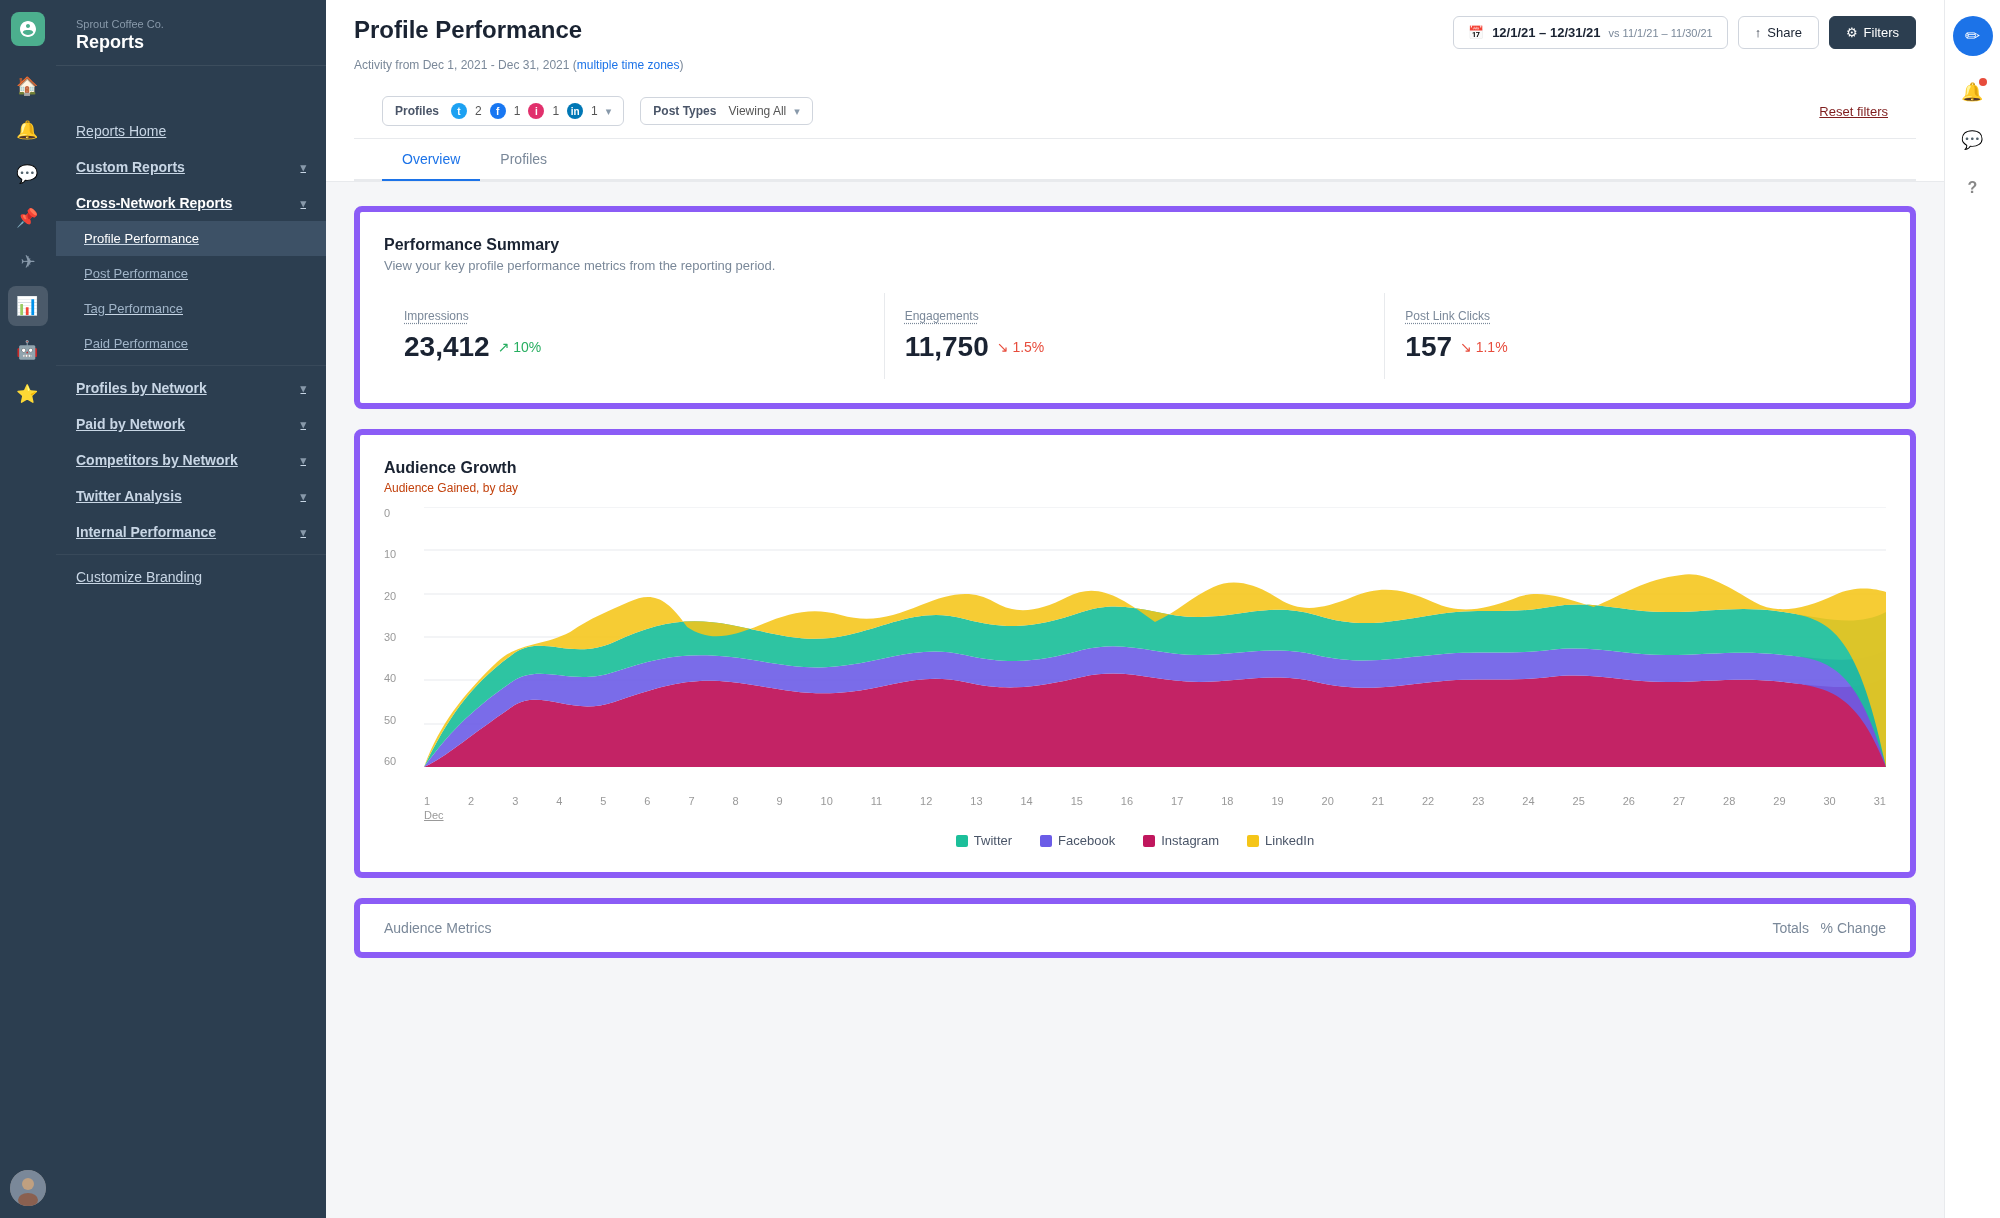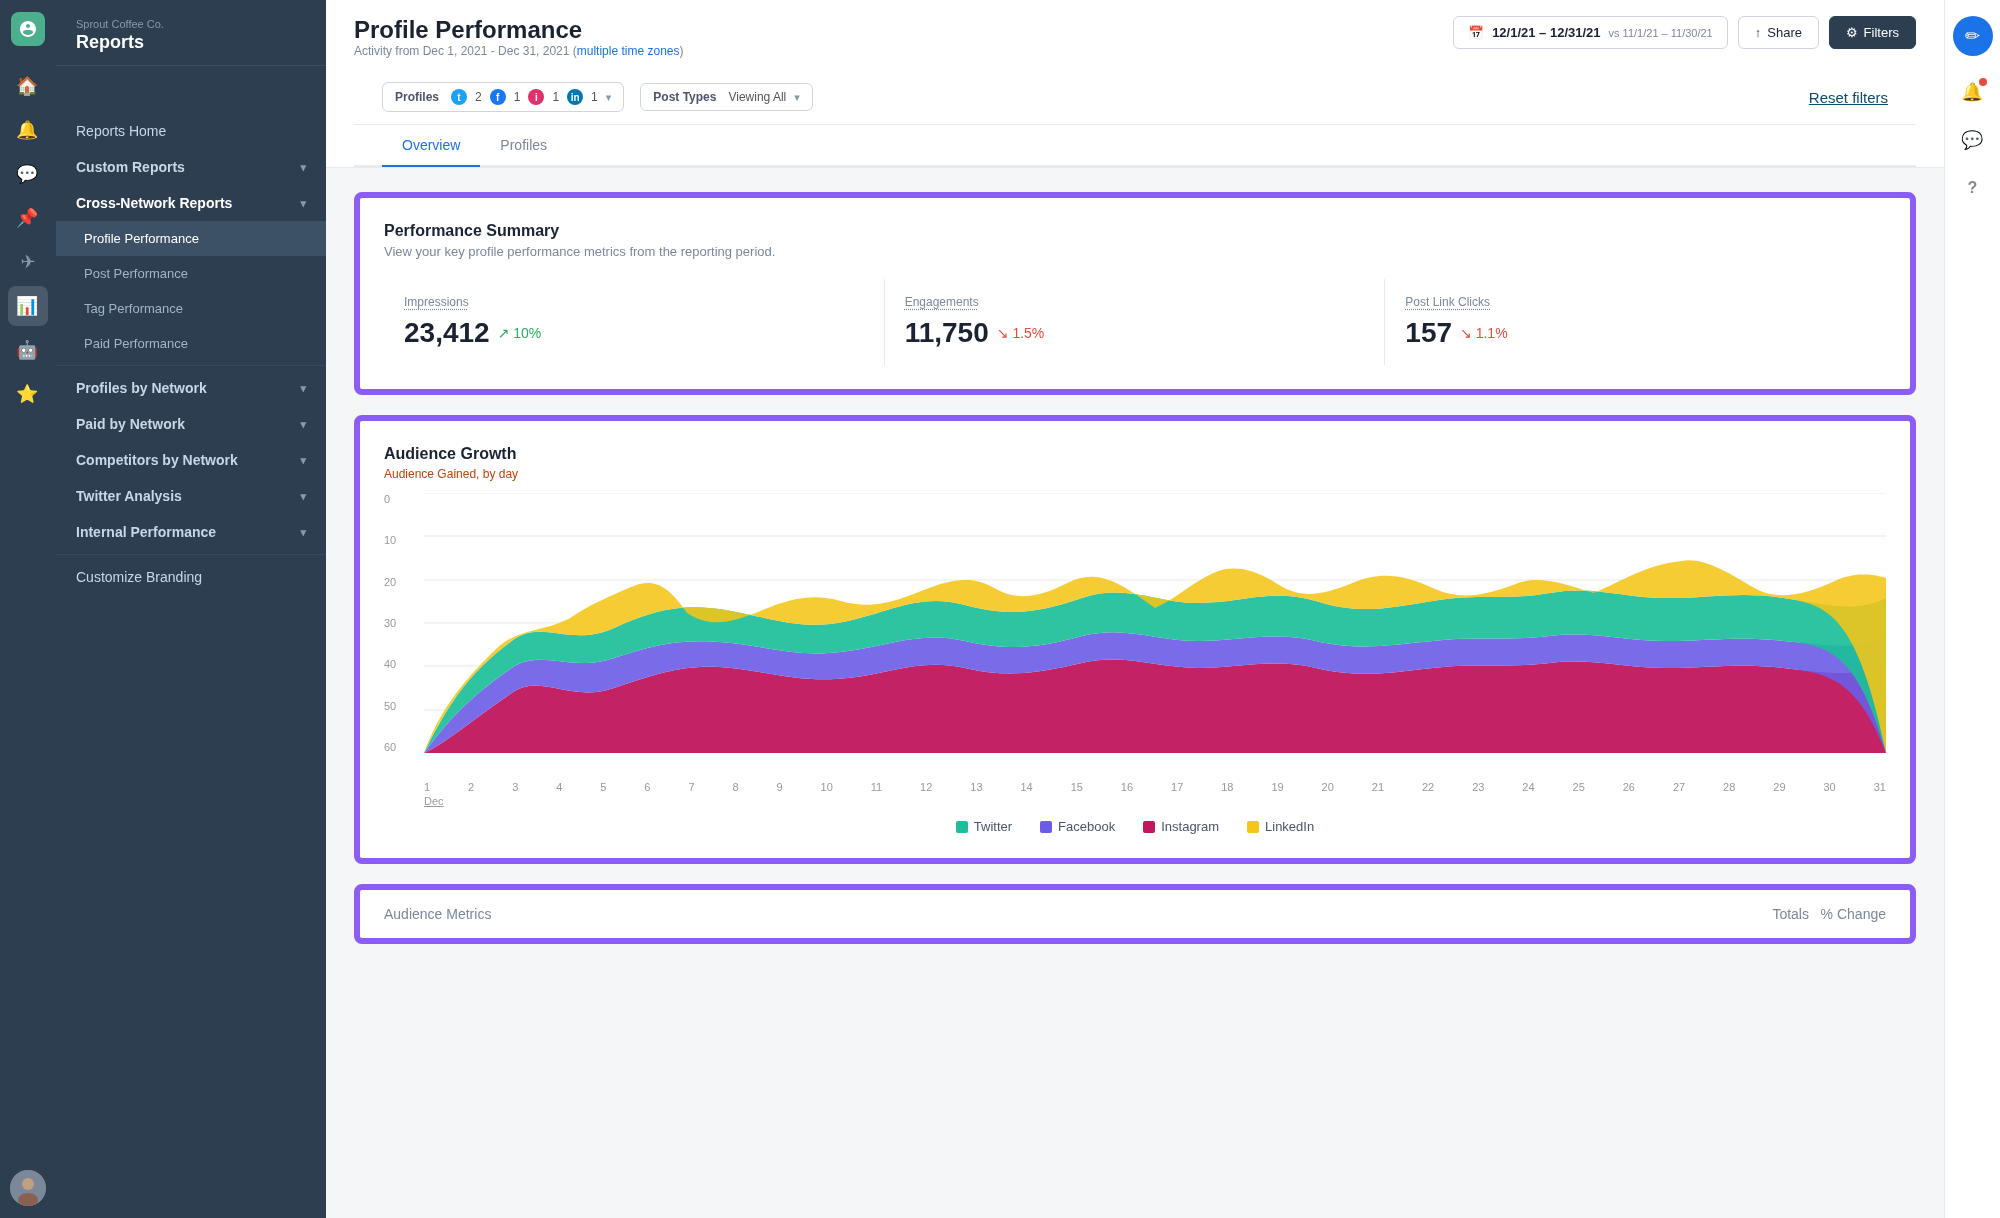"Activity from Dec 1, 2021" .page-subtitle { margin-top: 0 -> 14px }
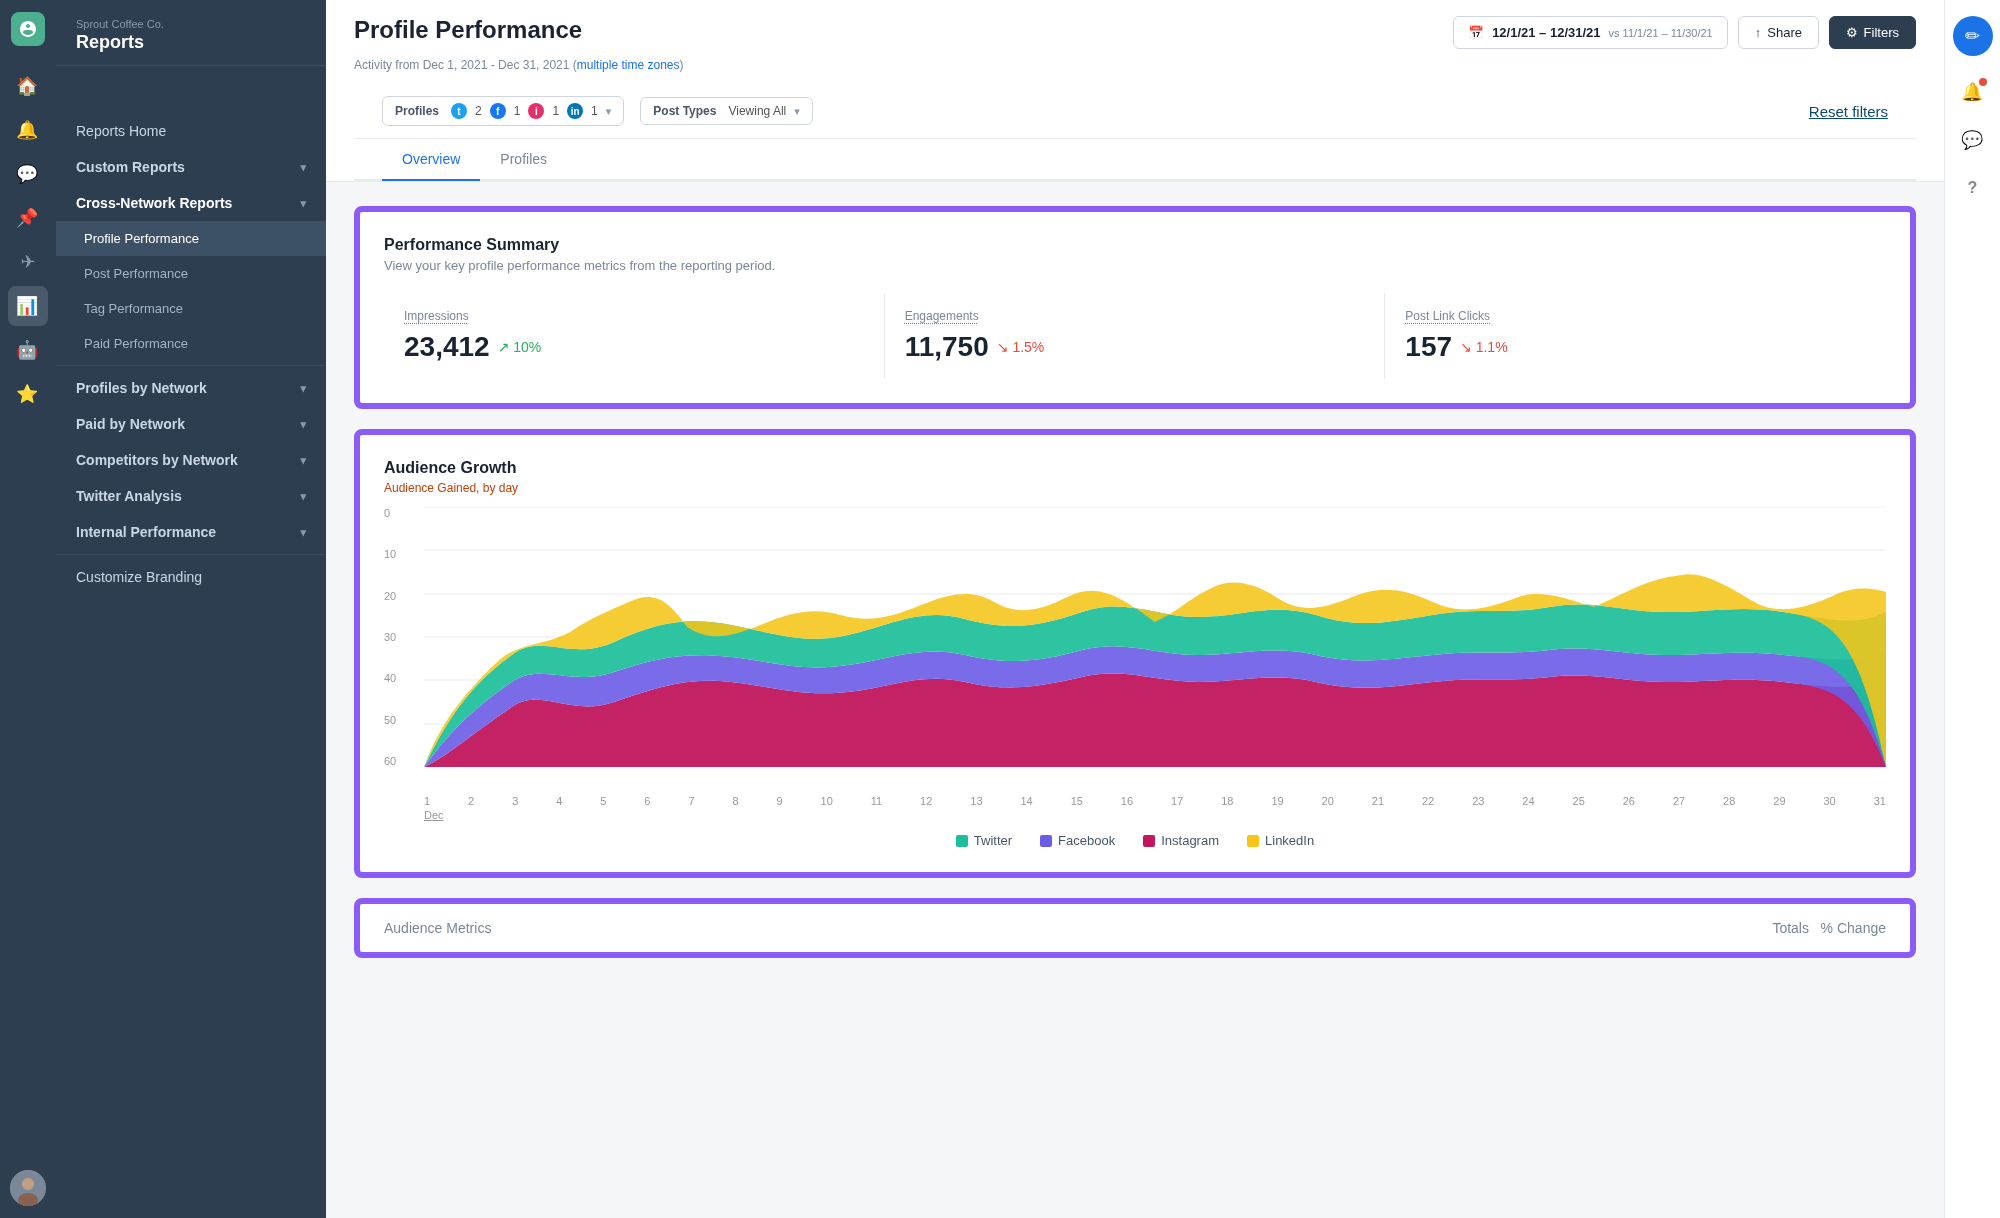"Reset filters" .reset-link { color: #0c4a6e -> #7f1d1d; font-size: 15px -> 13px }
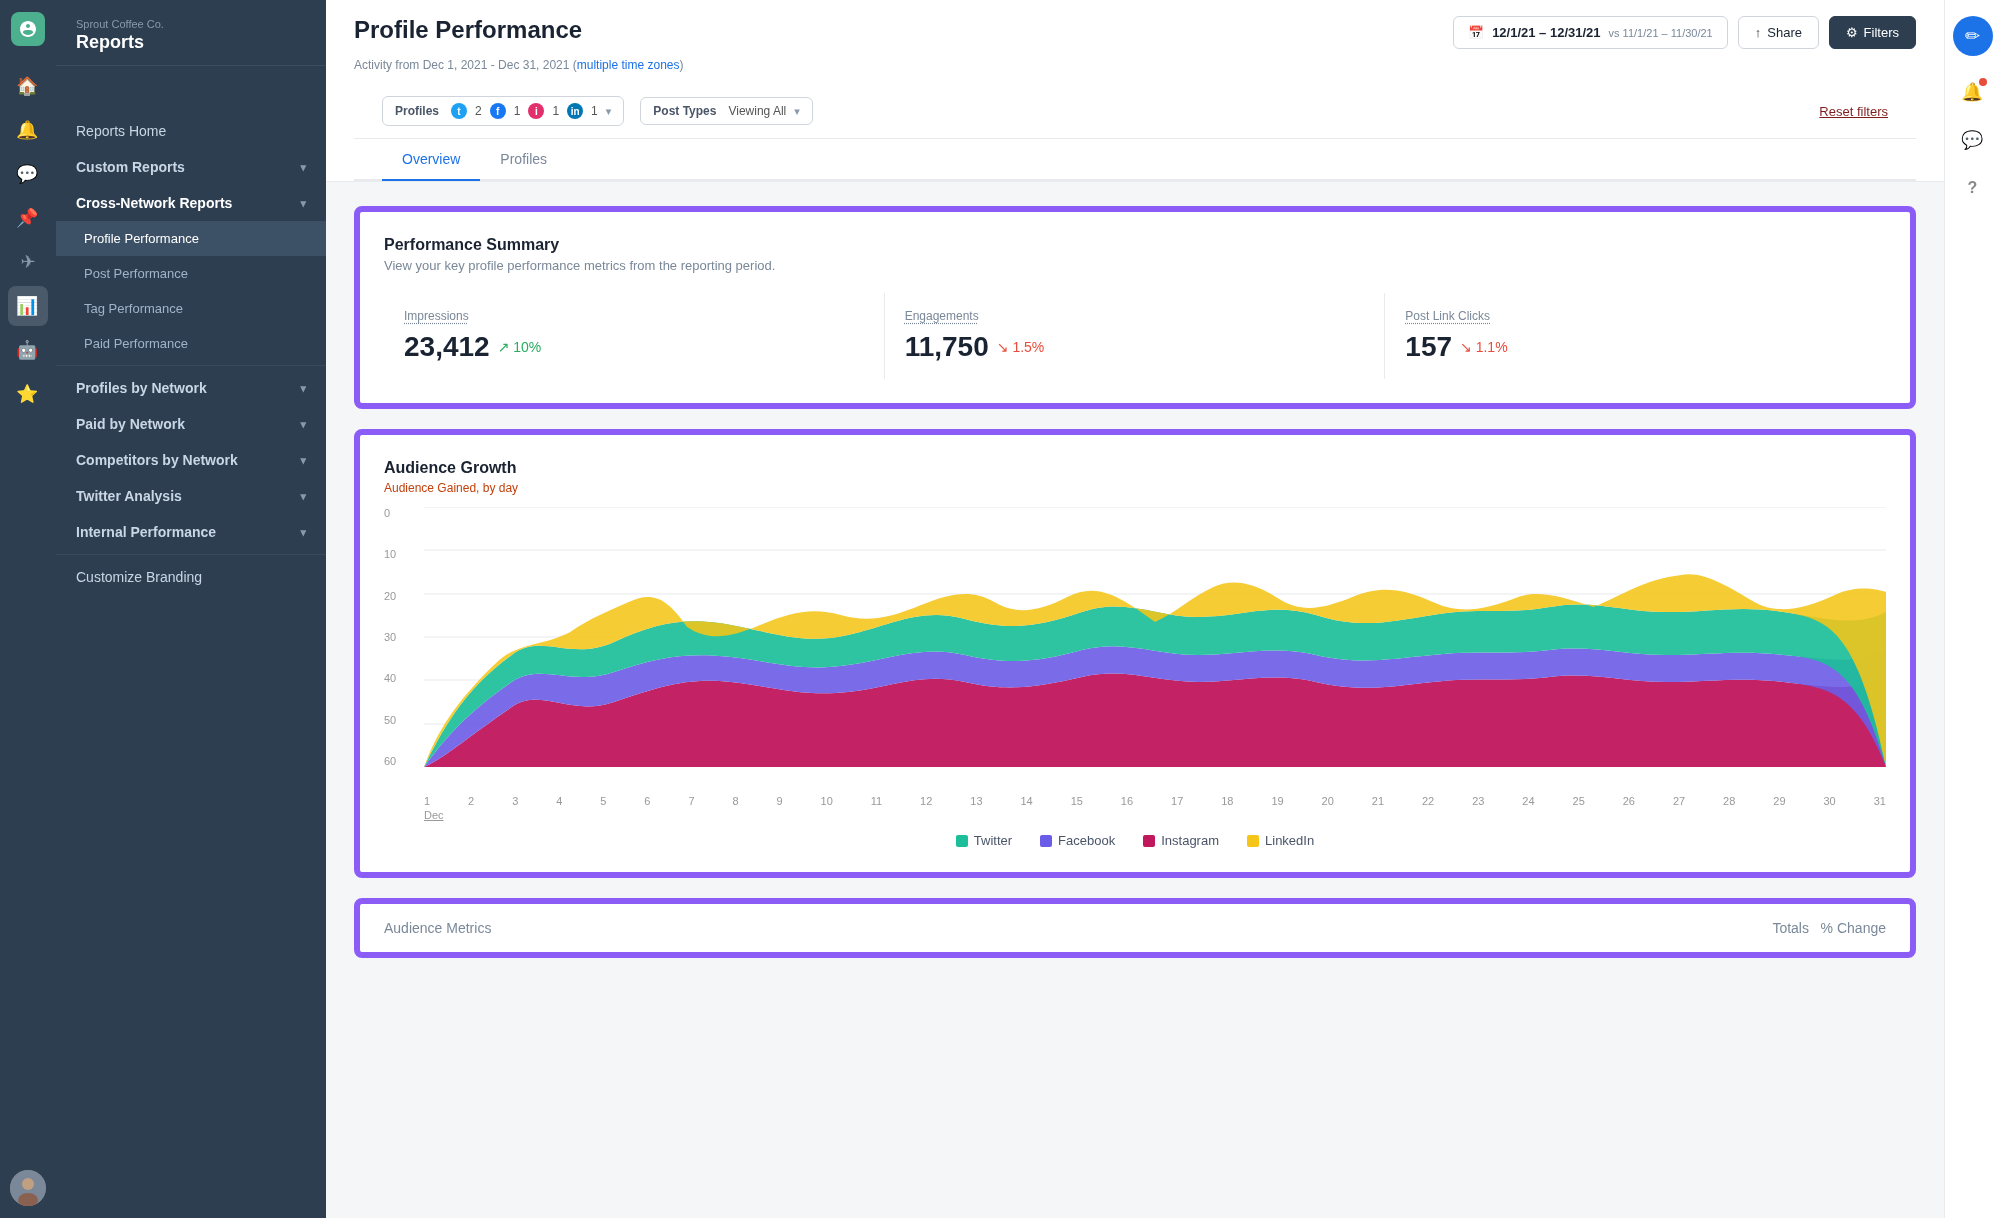"Reports Home" .sidebar-nav { text-decoration: none -> underline }
